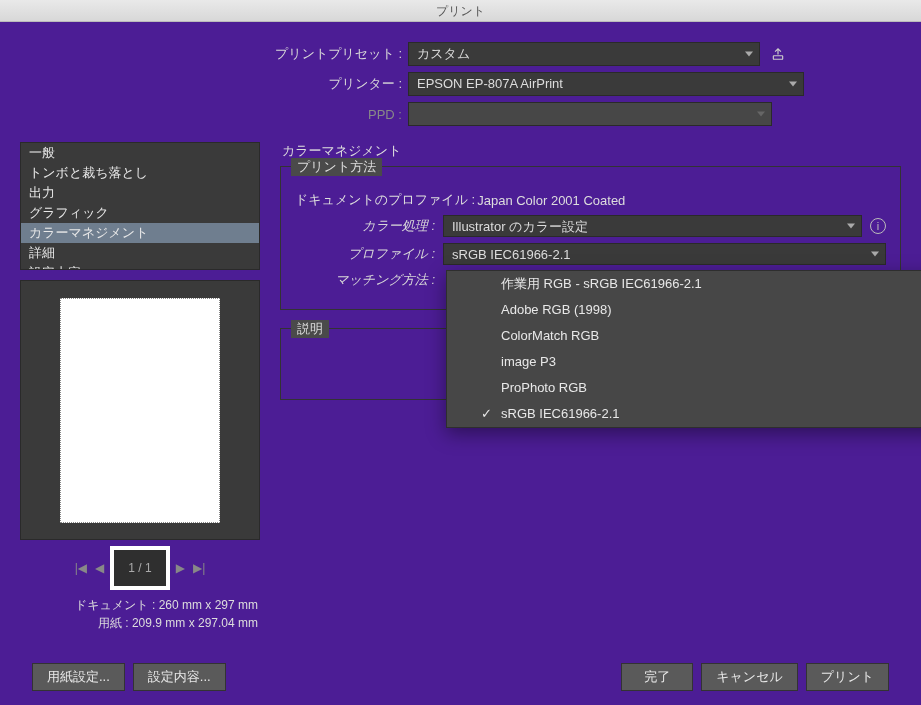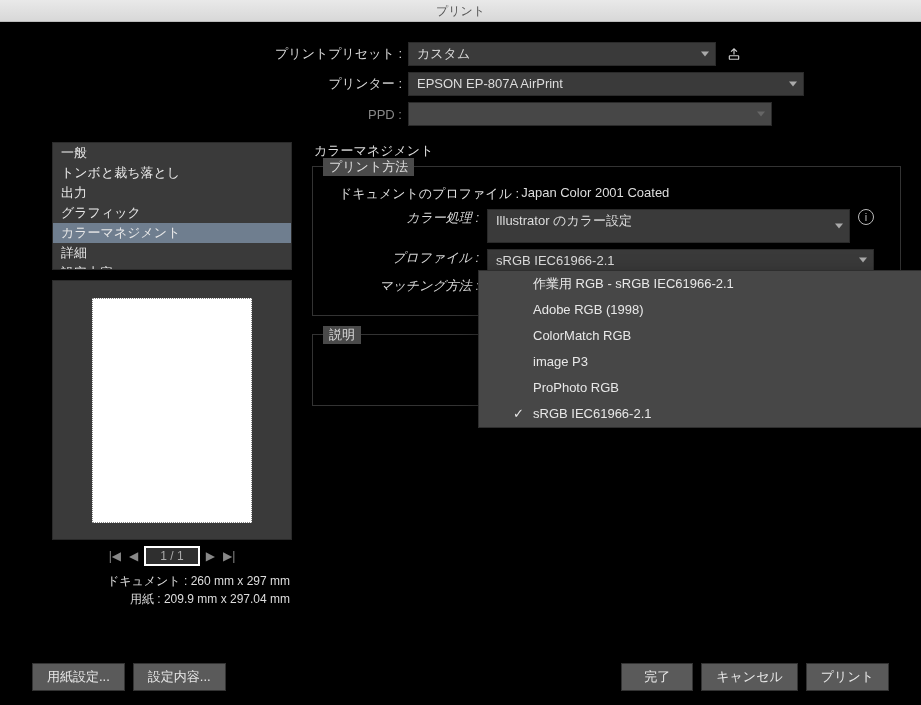"プリントプリセット :" .dialog { background: #000000 -> #4c1d95 }
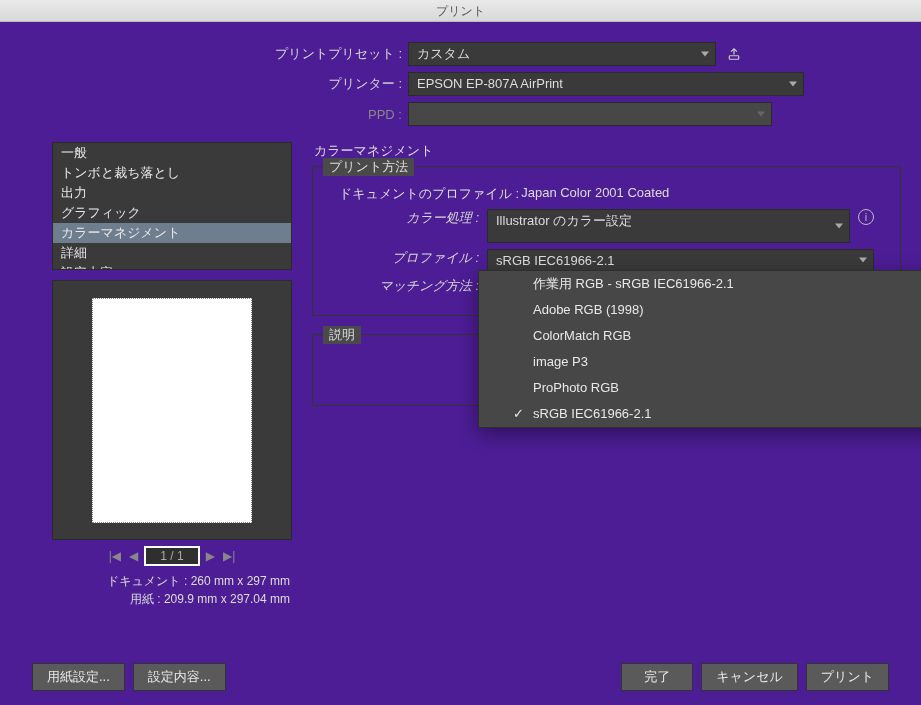"カスタム" div.sel { width: 308px -> 352px }
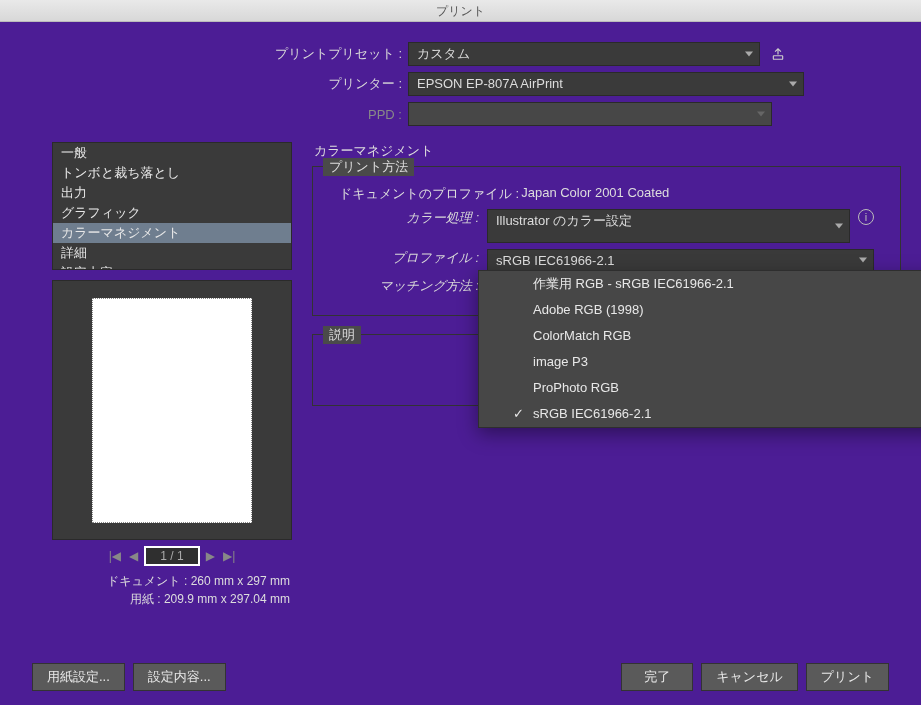"一般" .left-col { margin-left: 32px -> none }
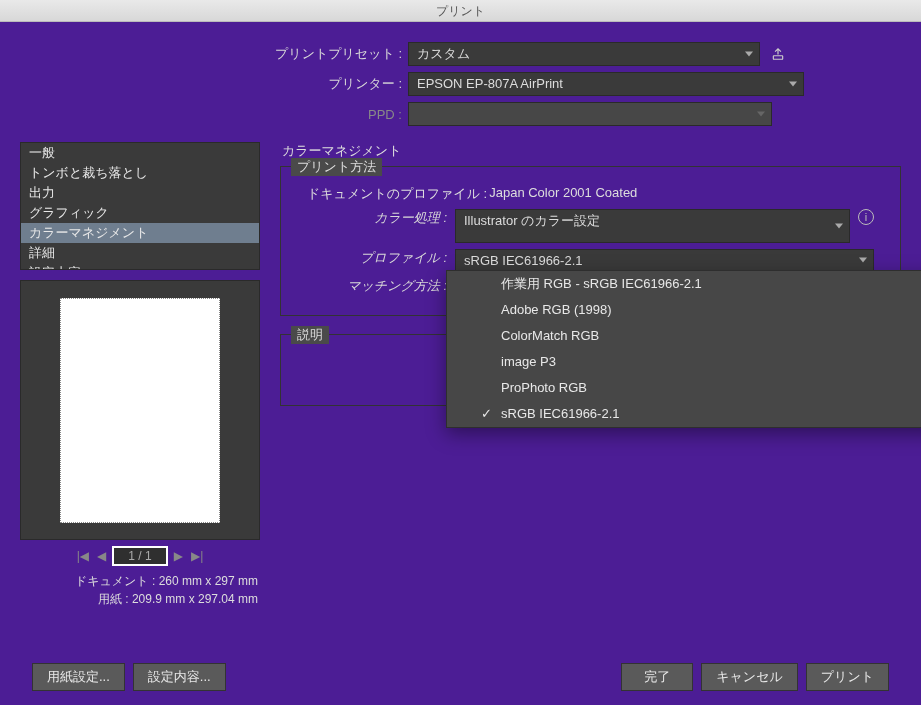"プリント方法" .group { padding: 12px 14px 14px 14px -> 18px 14px 14px 14px }
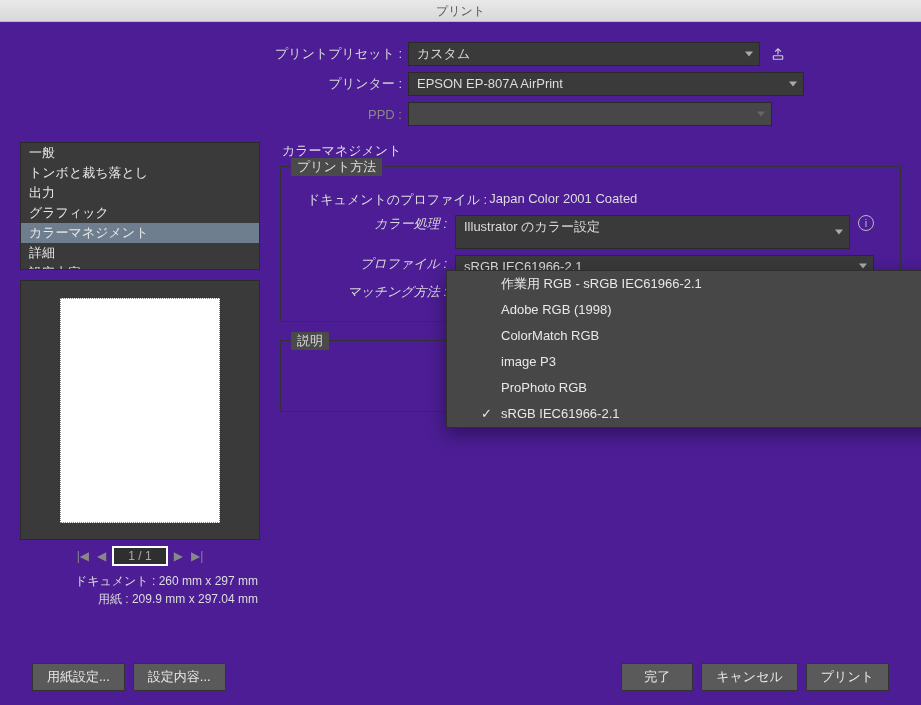"ドキュメントのプロファイル :" .frow { align-items: none -> center; margin: 6px 12px -> 6px 0 }
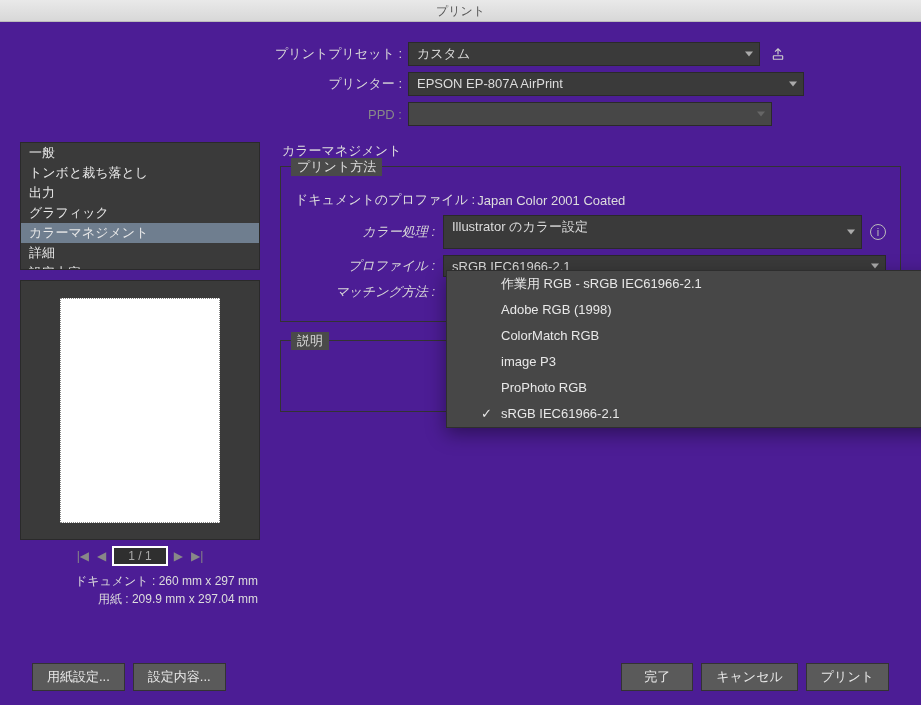"Illustrator のカラー設定" div.fval { height: 34px -> 22px }
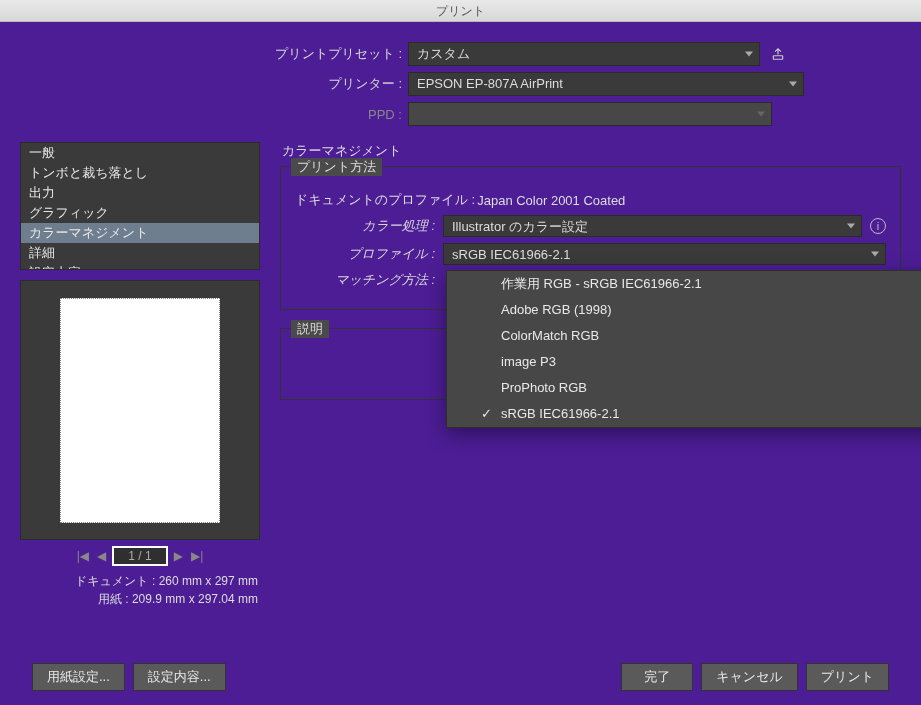"1 / 1" .pager .pgbox { border: 2px solid #ffffff -> 4px solid #ffffff; padding: 1px 14px -> 11px 14px }
